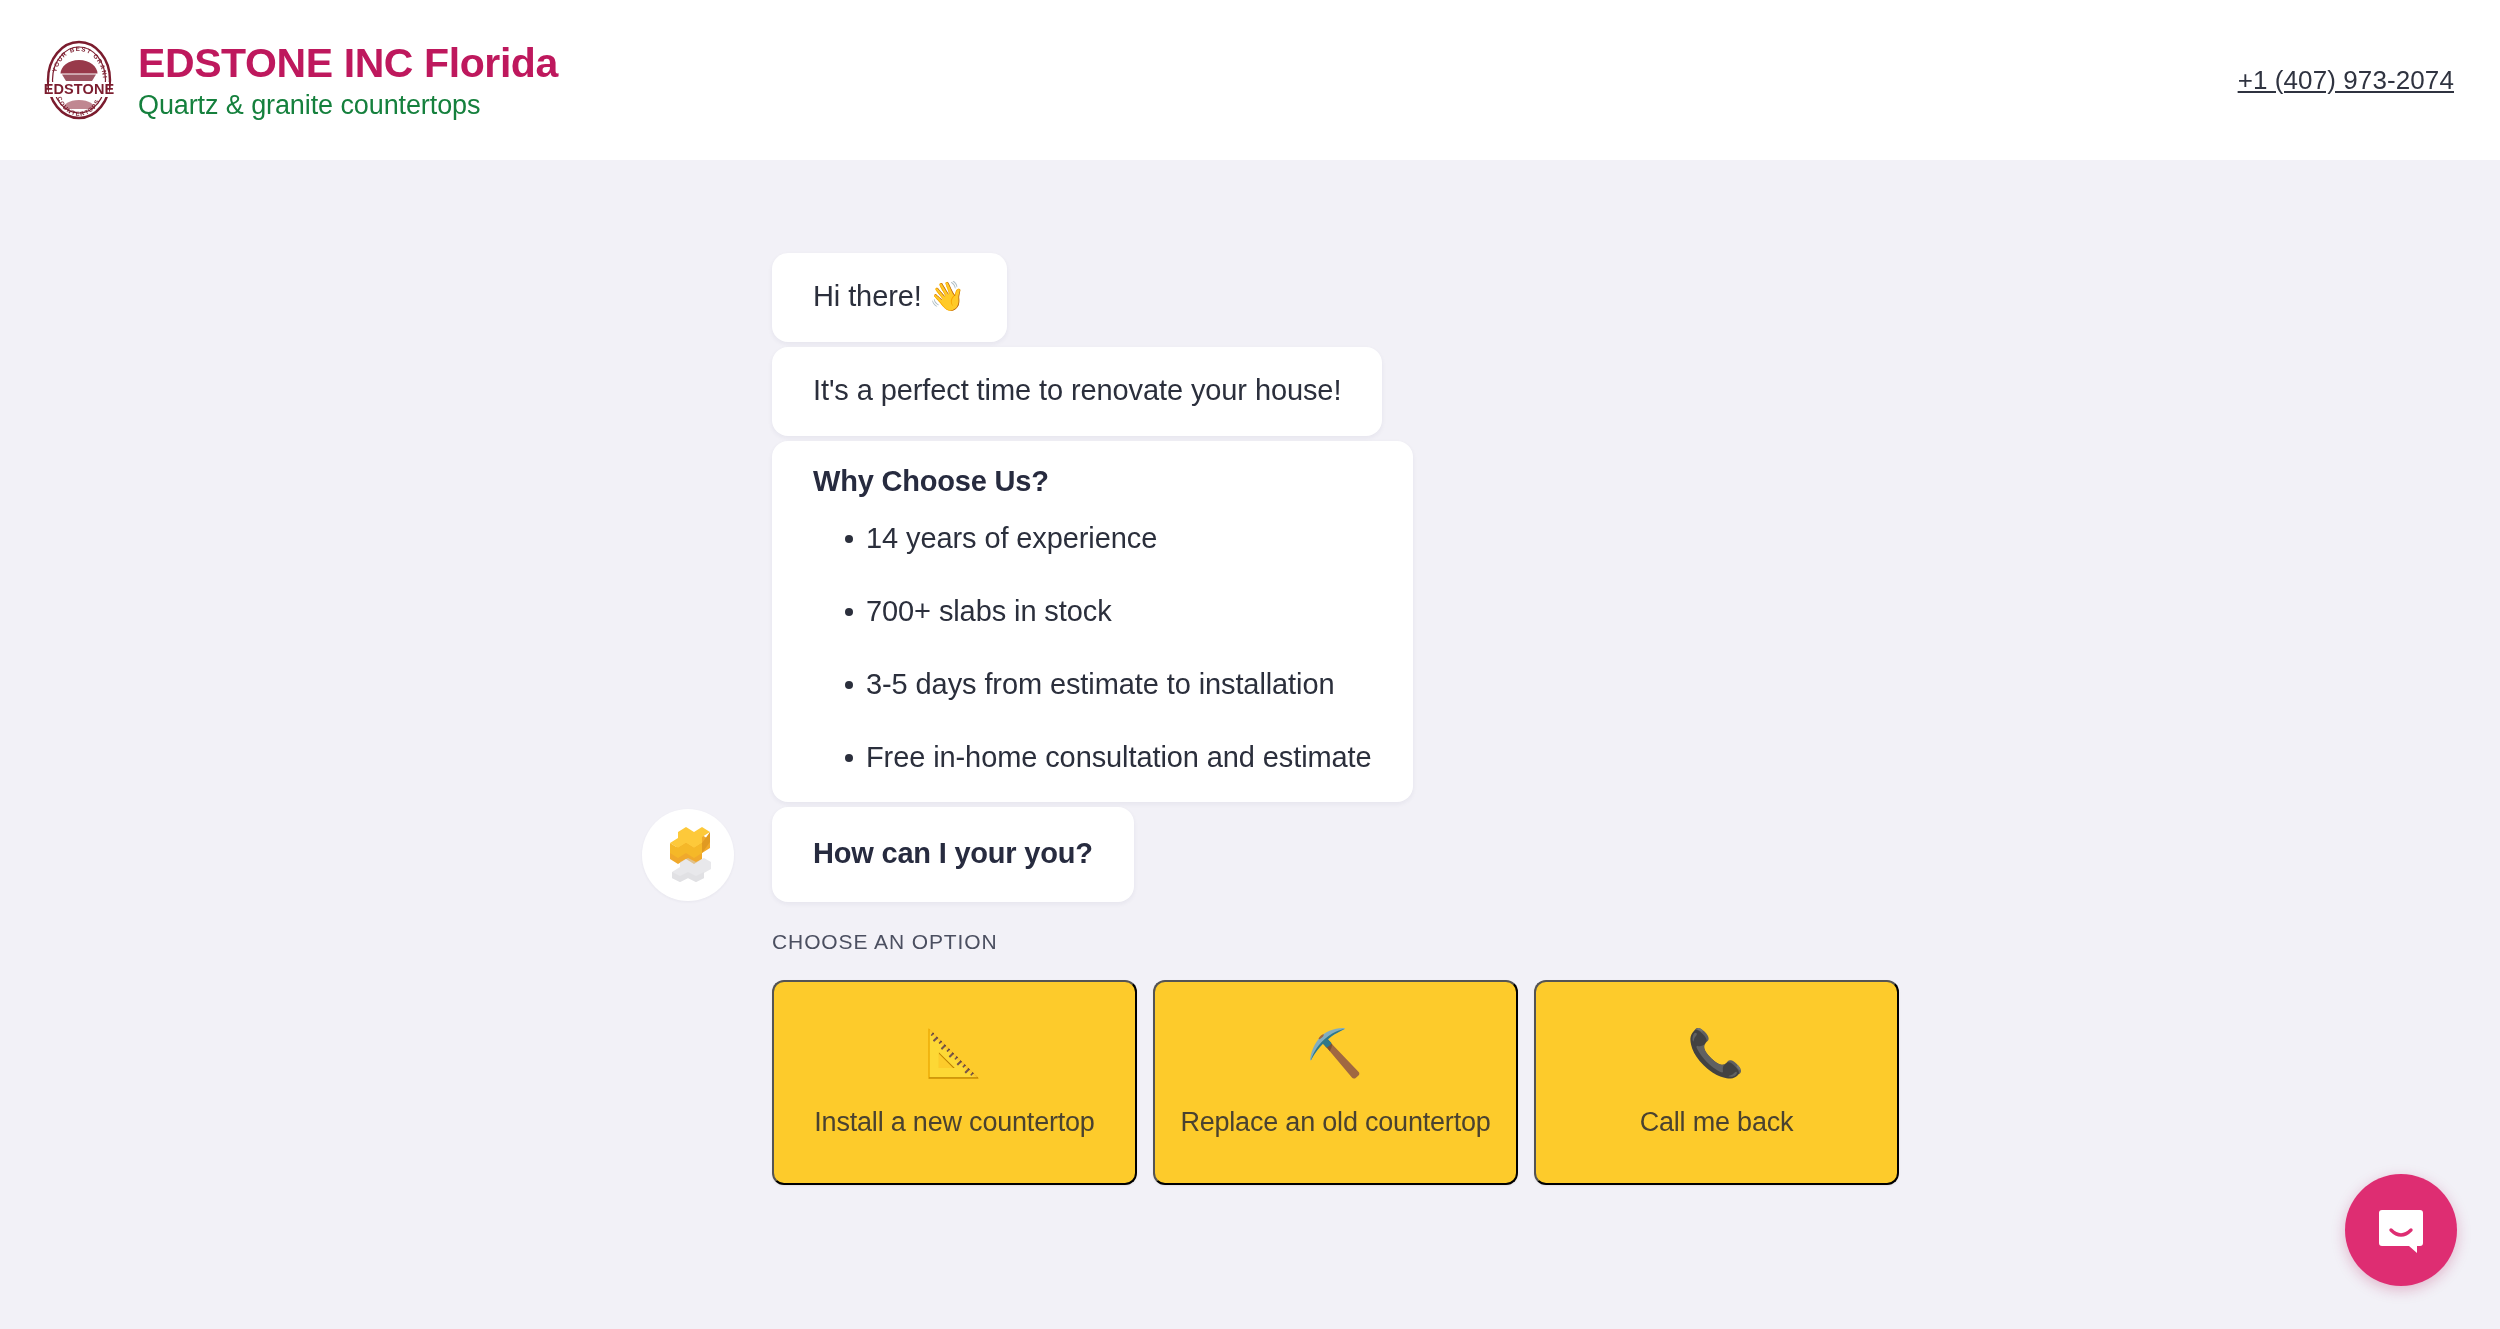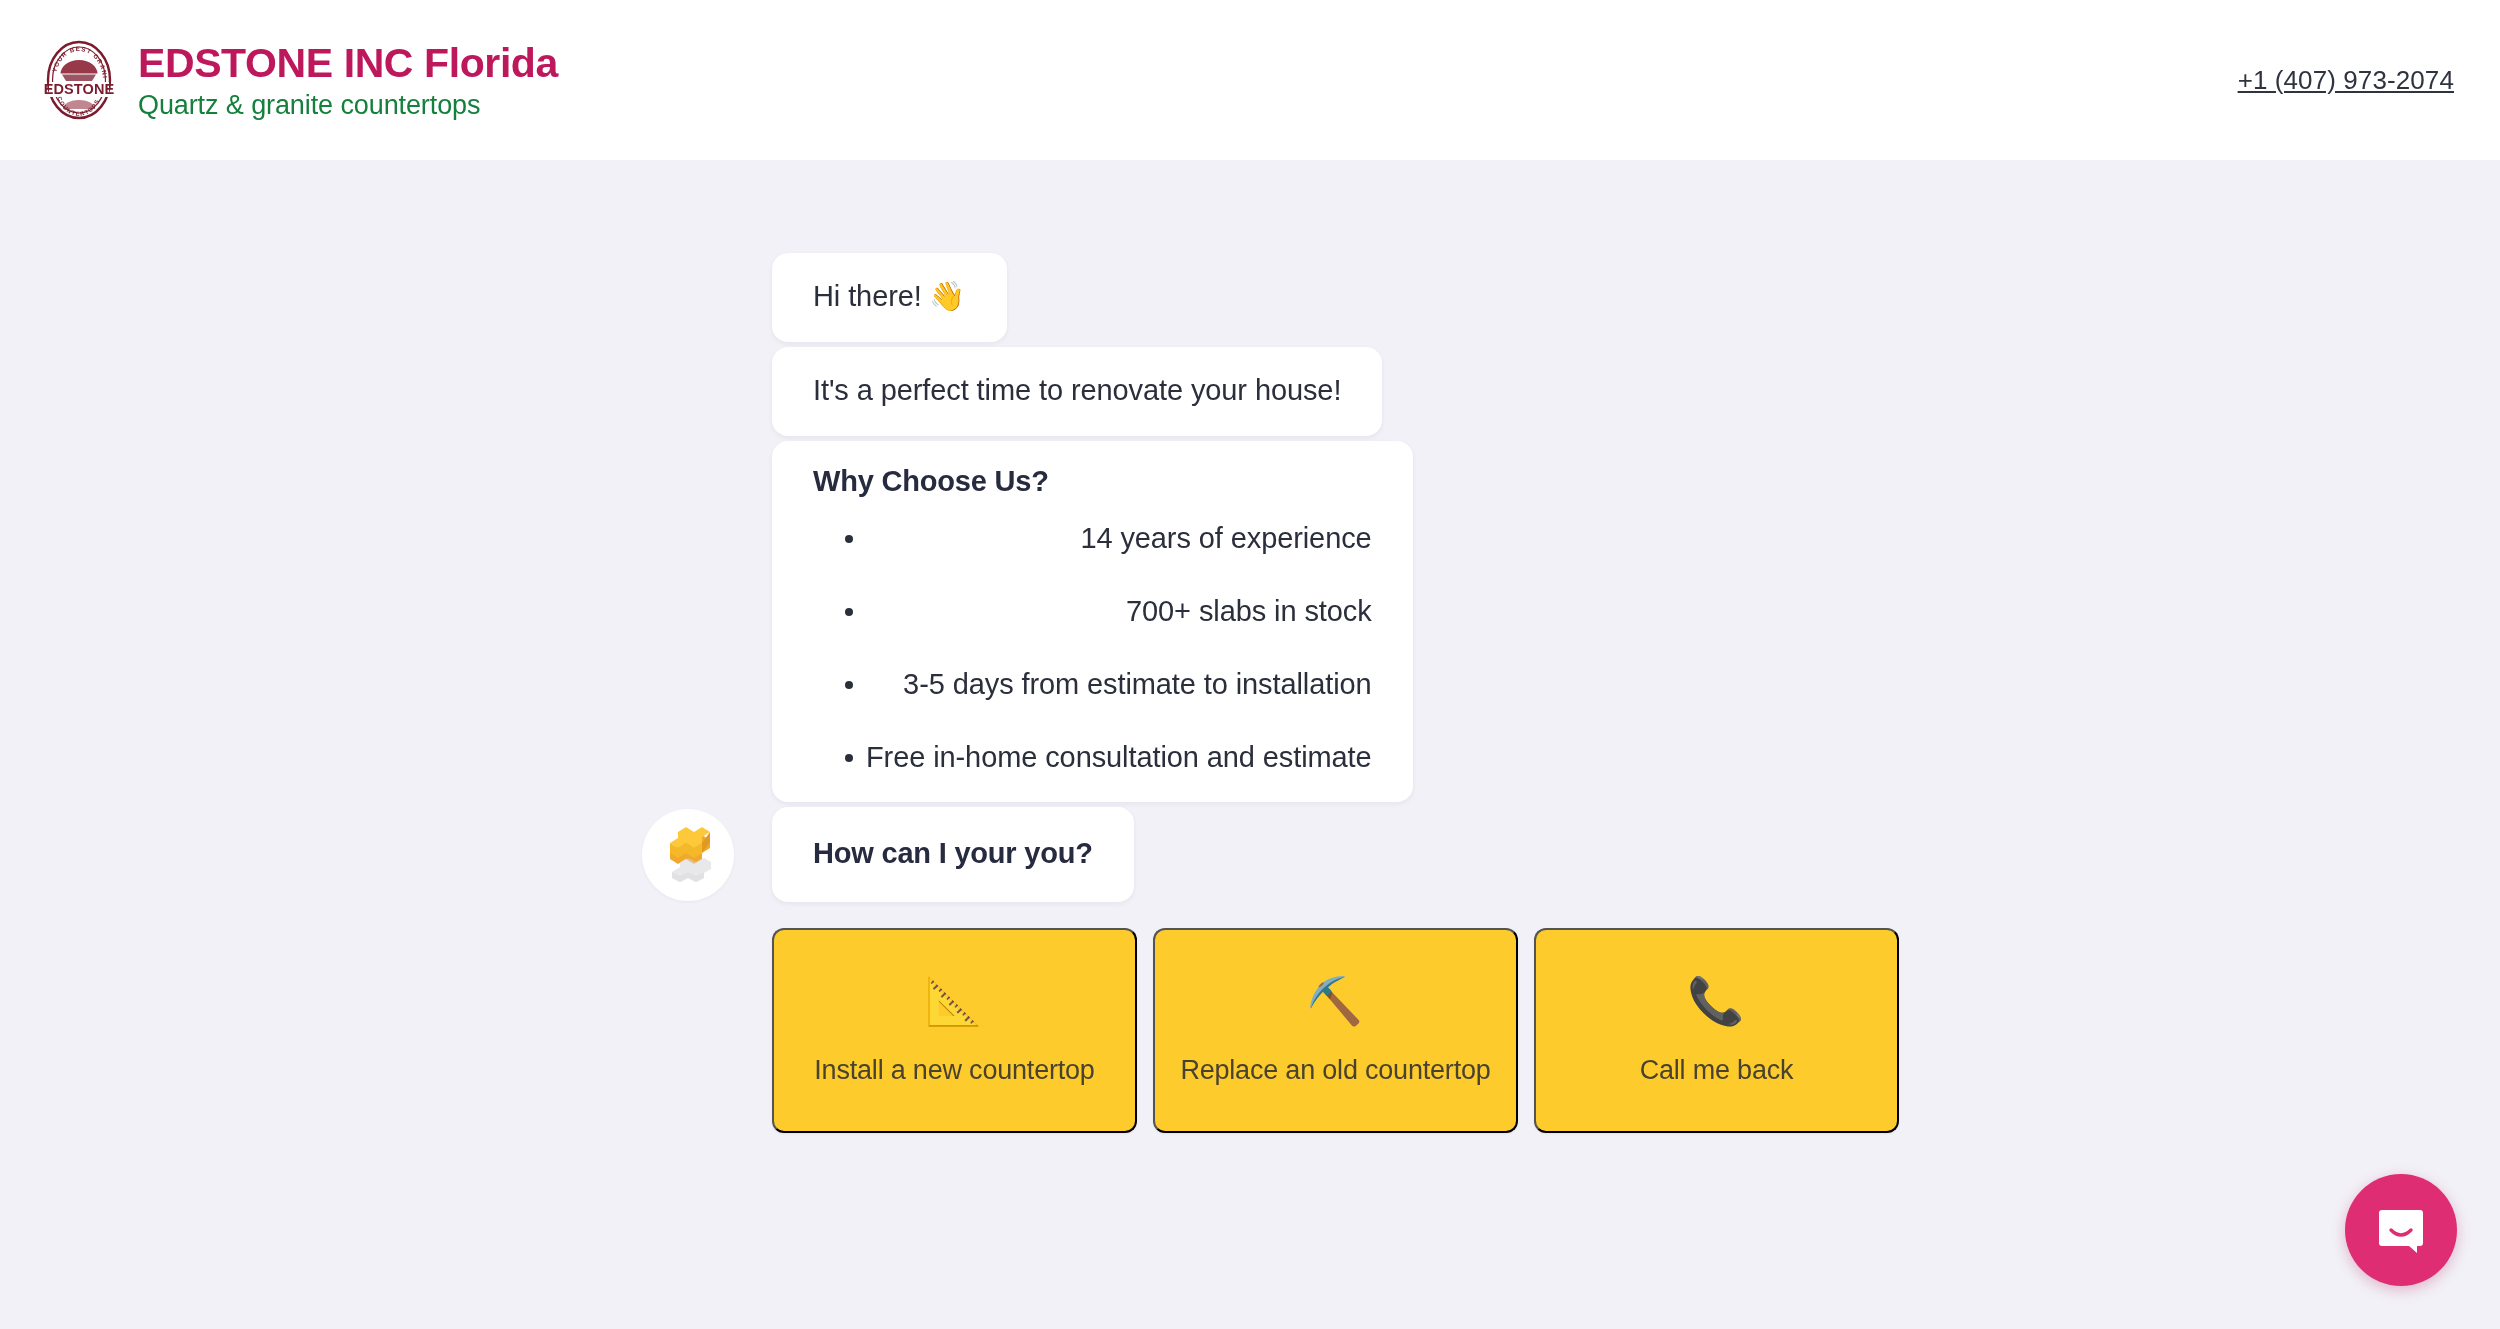"14 years of experience" .bubble-list li { text-align: right -> none }
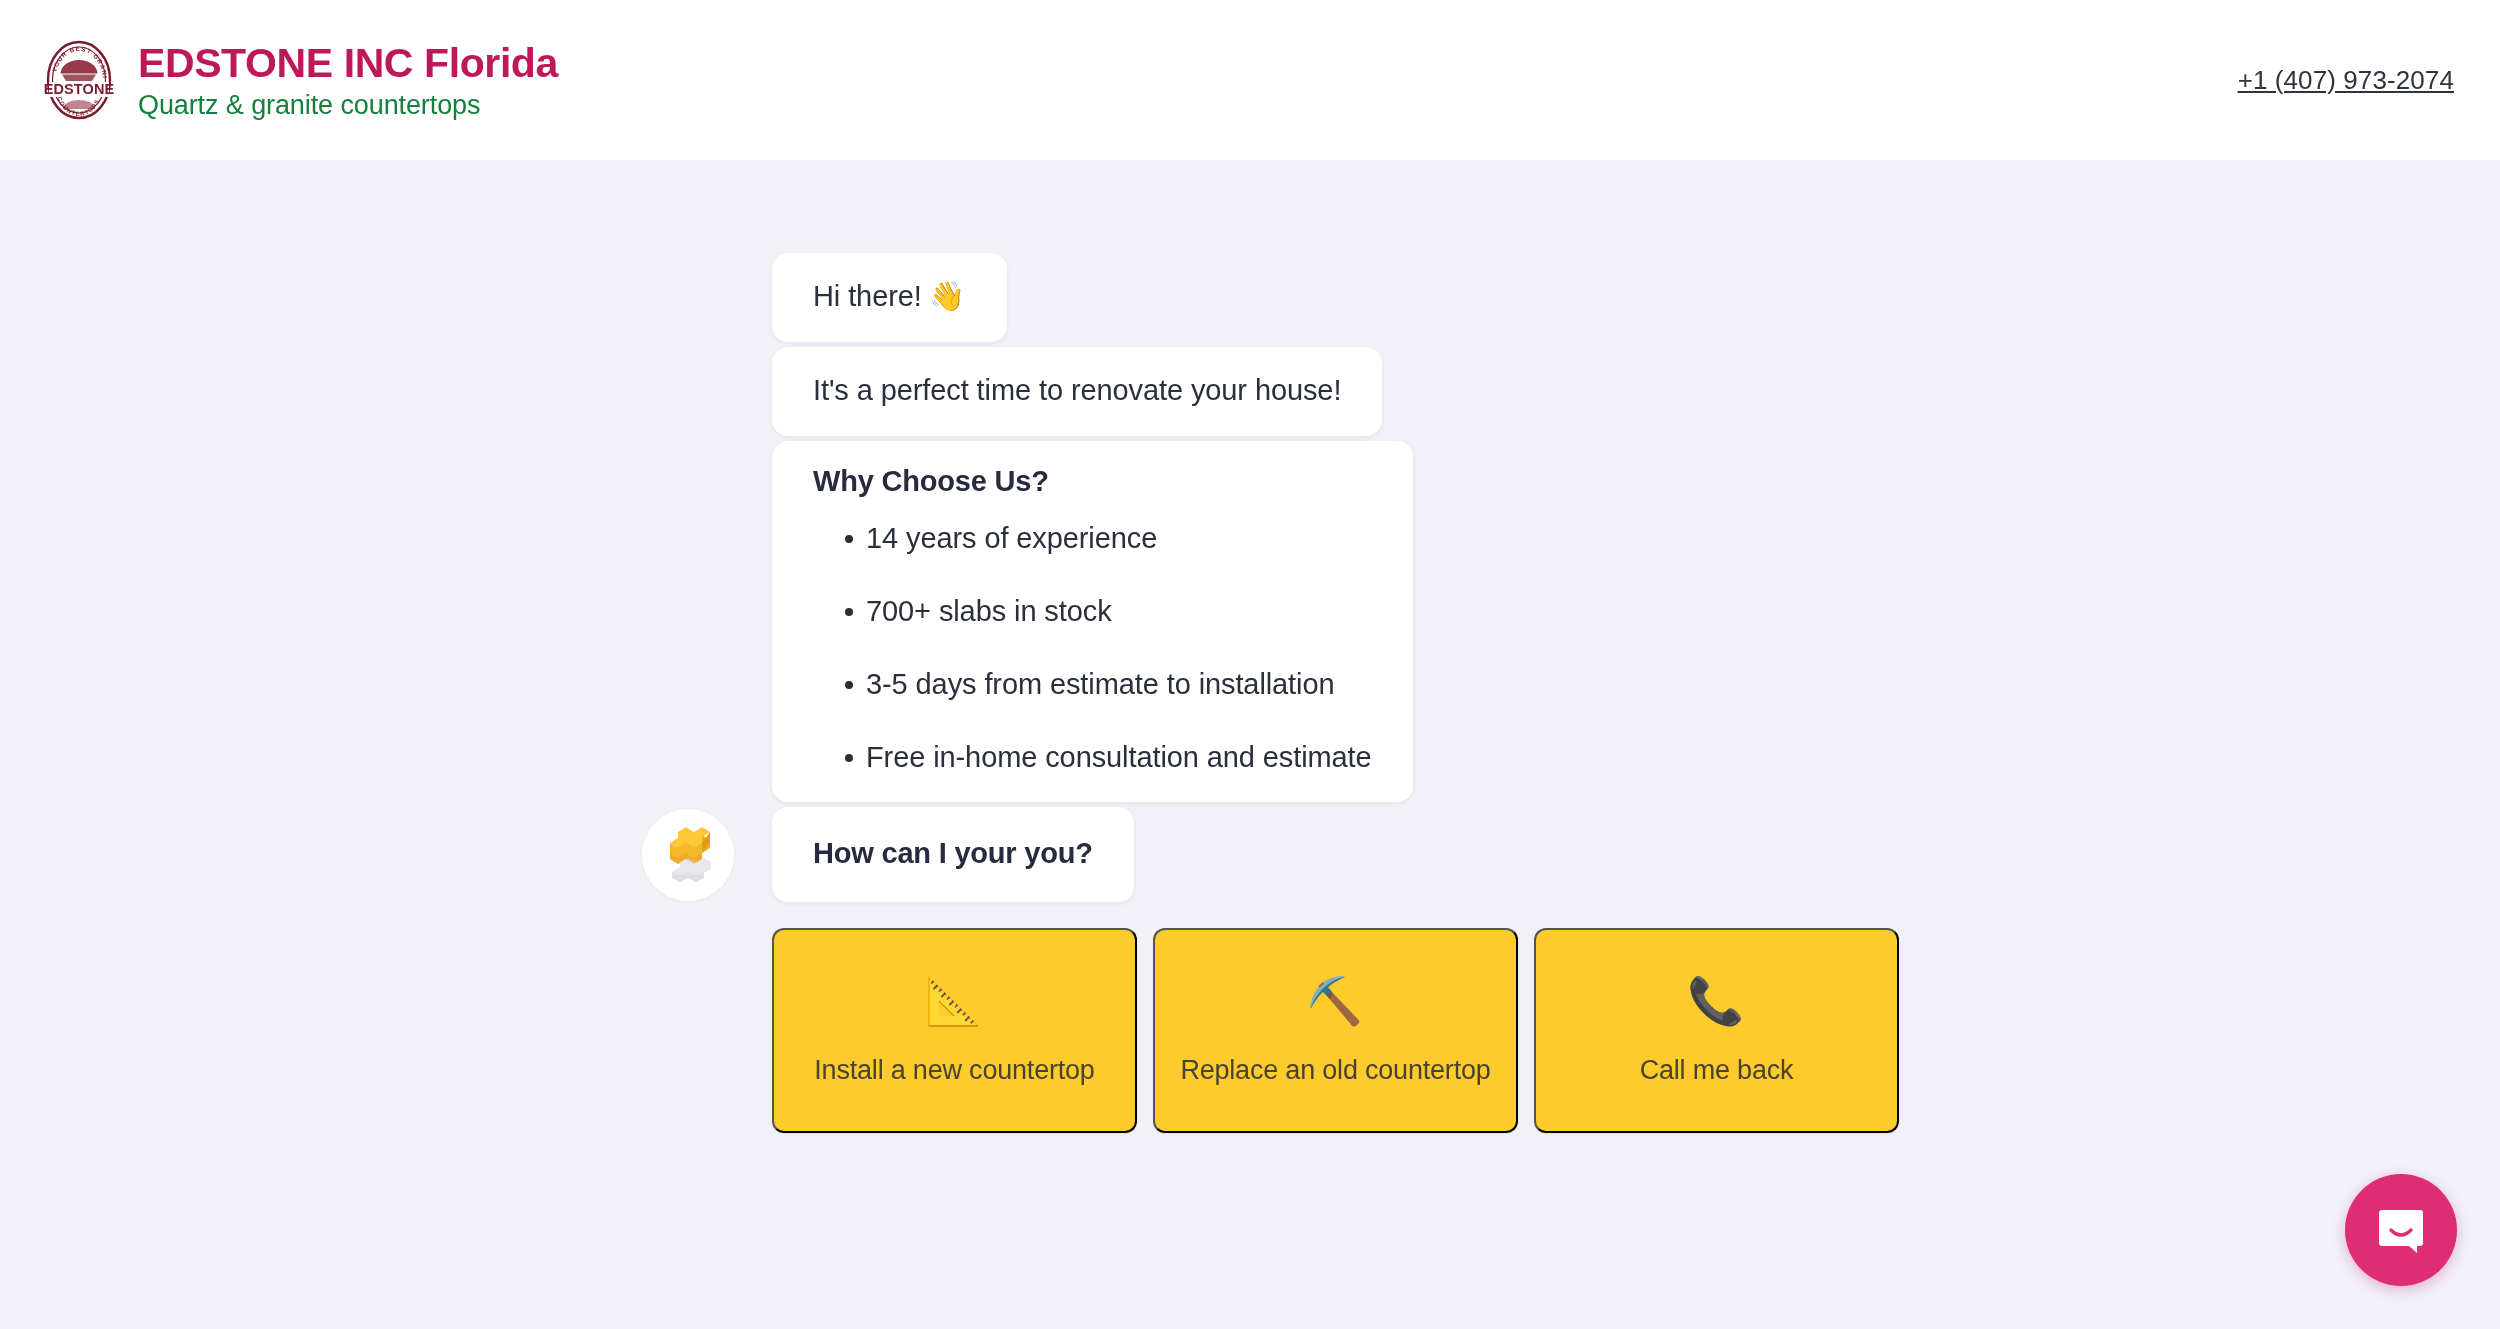"CHOOSE AN OPTION" div.options-label { html: none -> <div>CHOOSE AN OPTION</div> }
